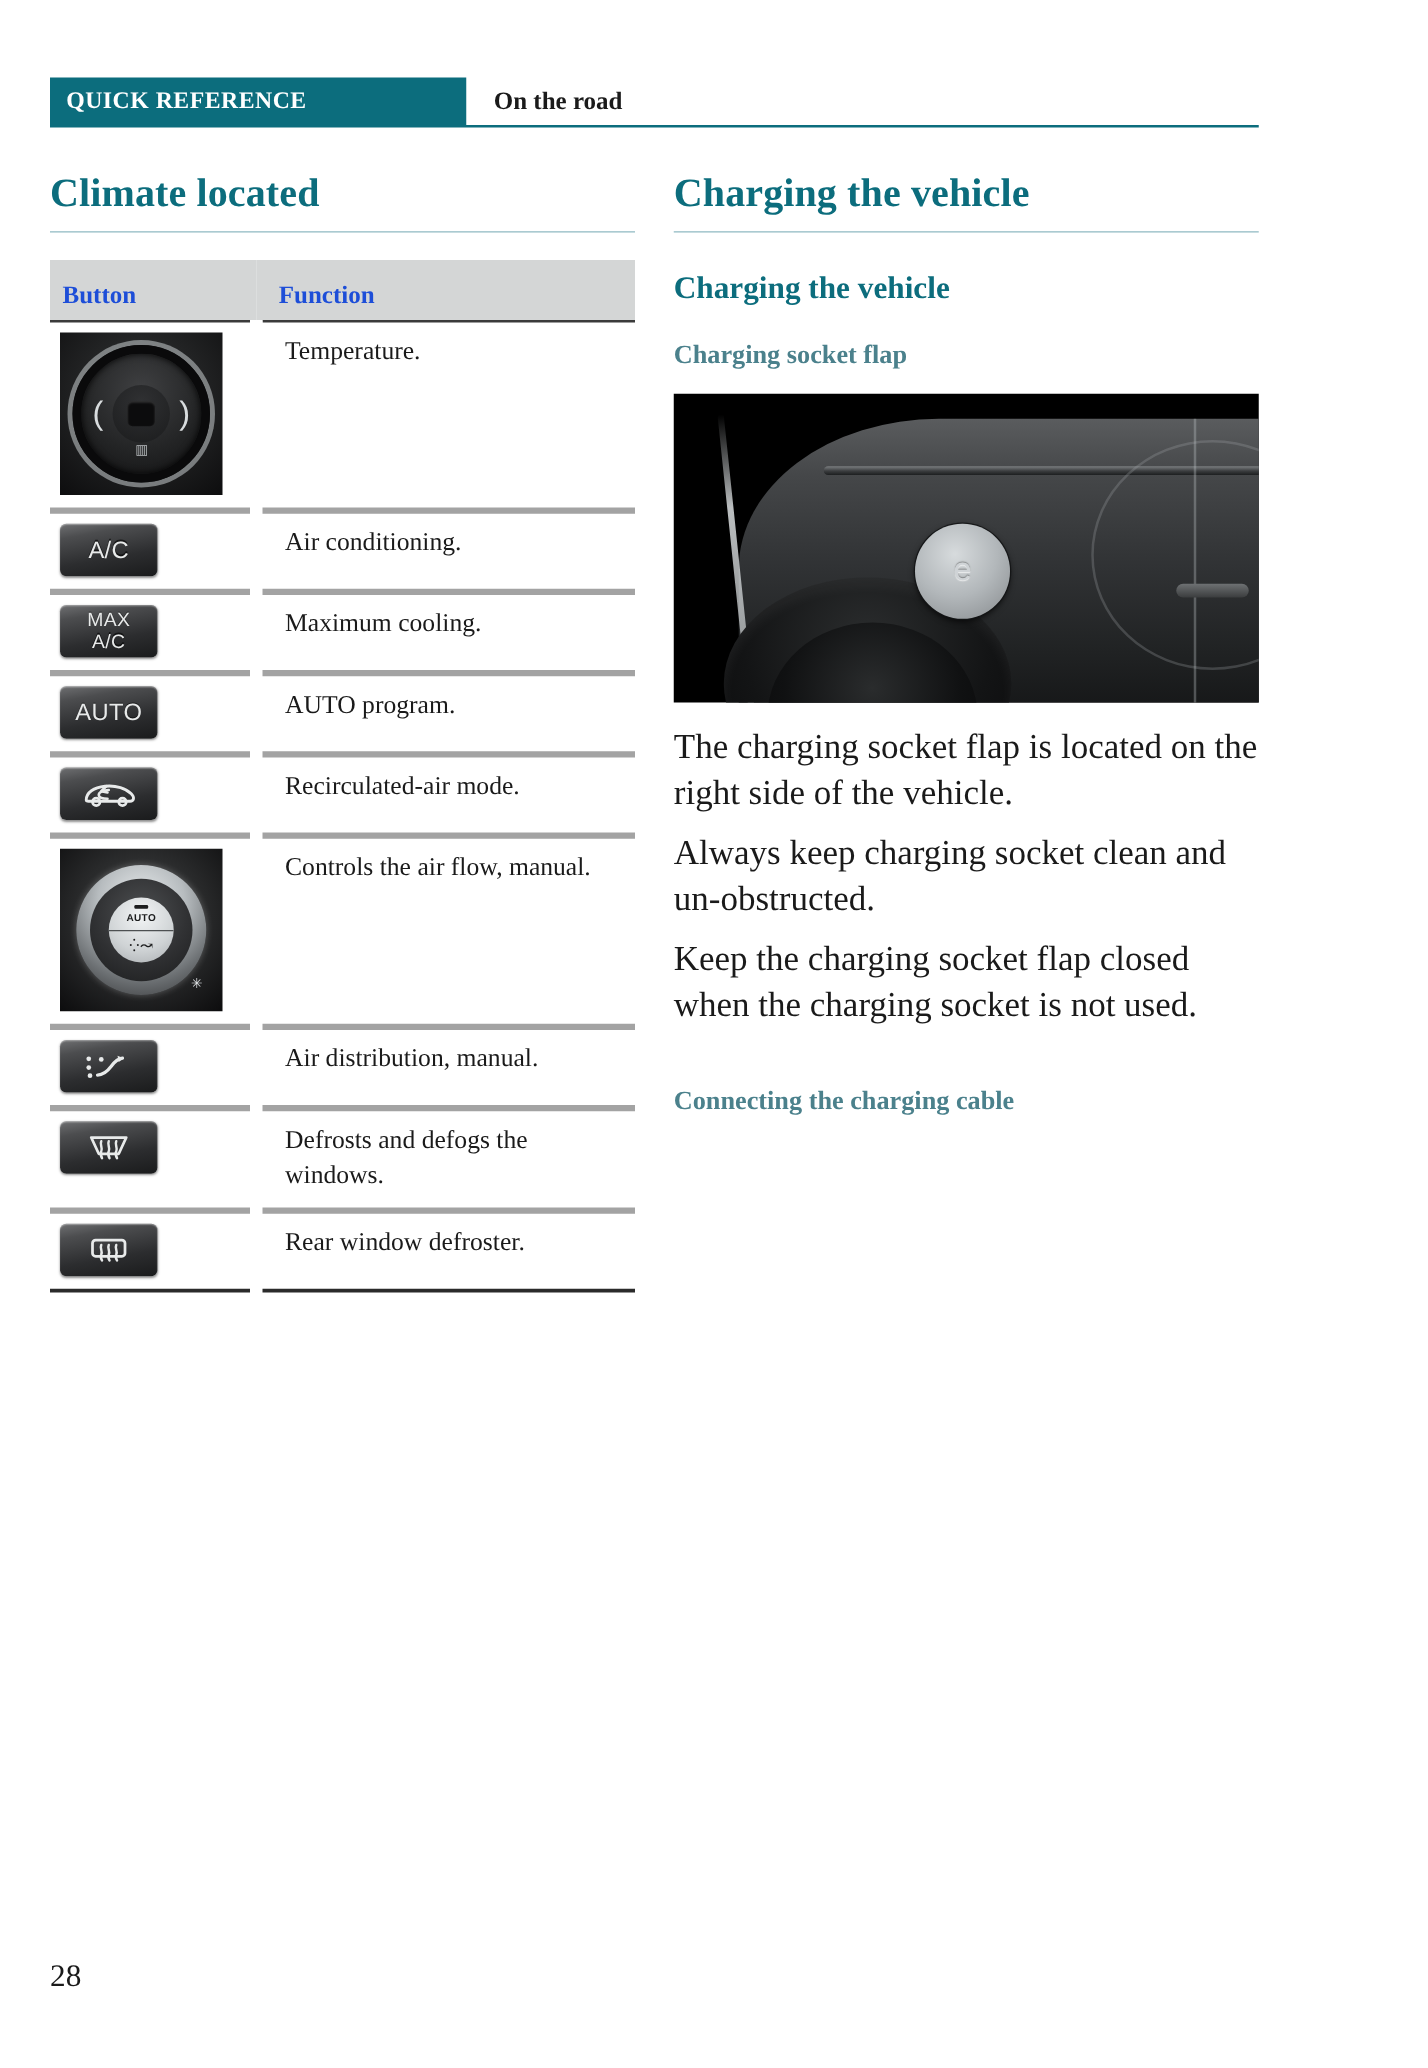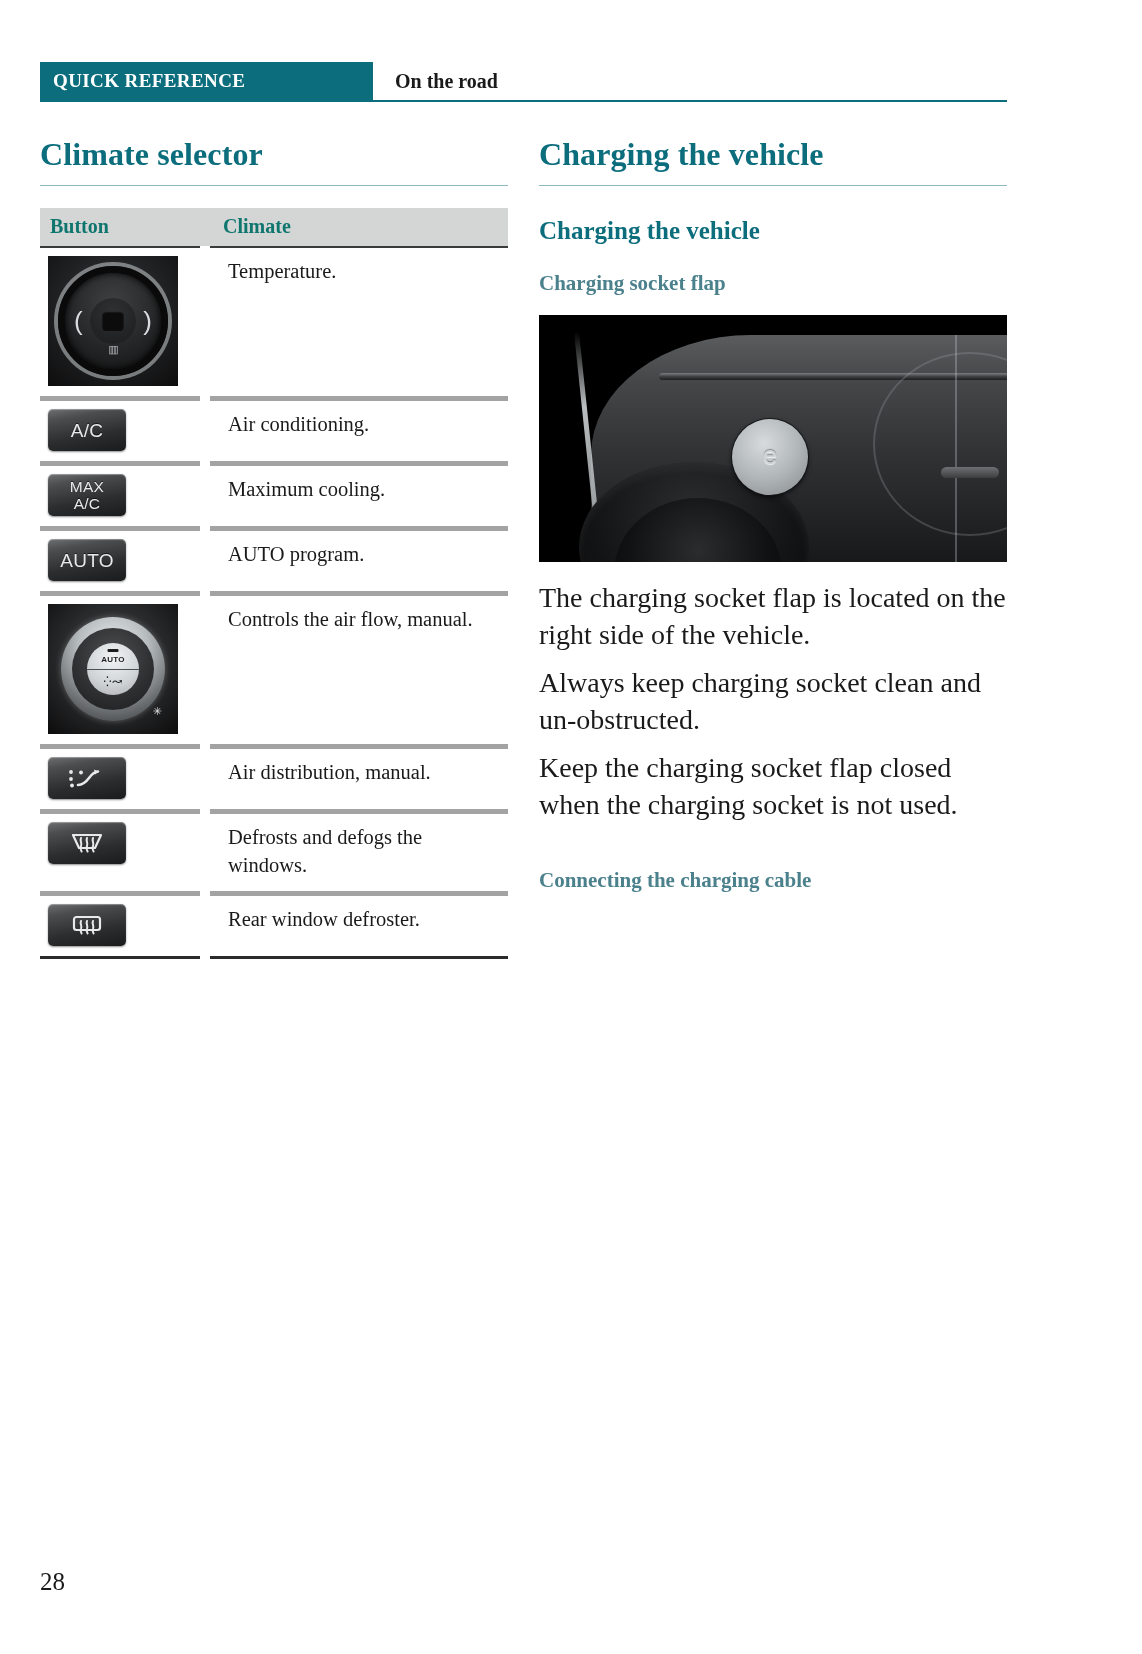"Climate selector" h1.chapter-title { text: selector -> located }
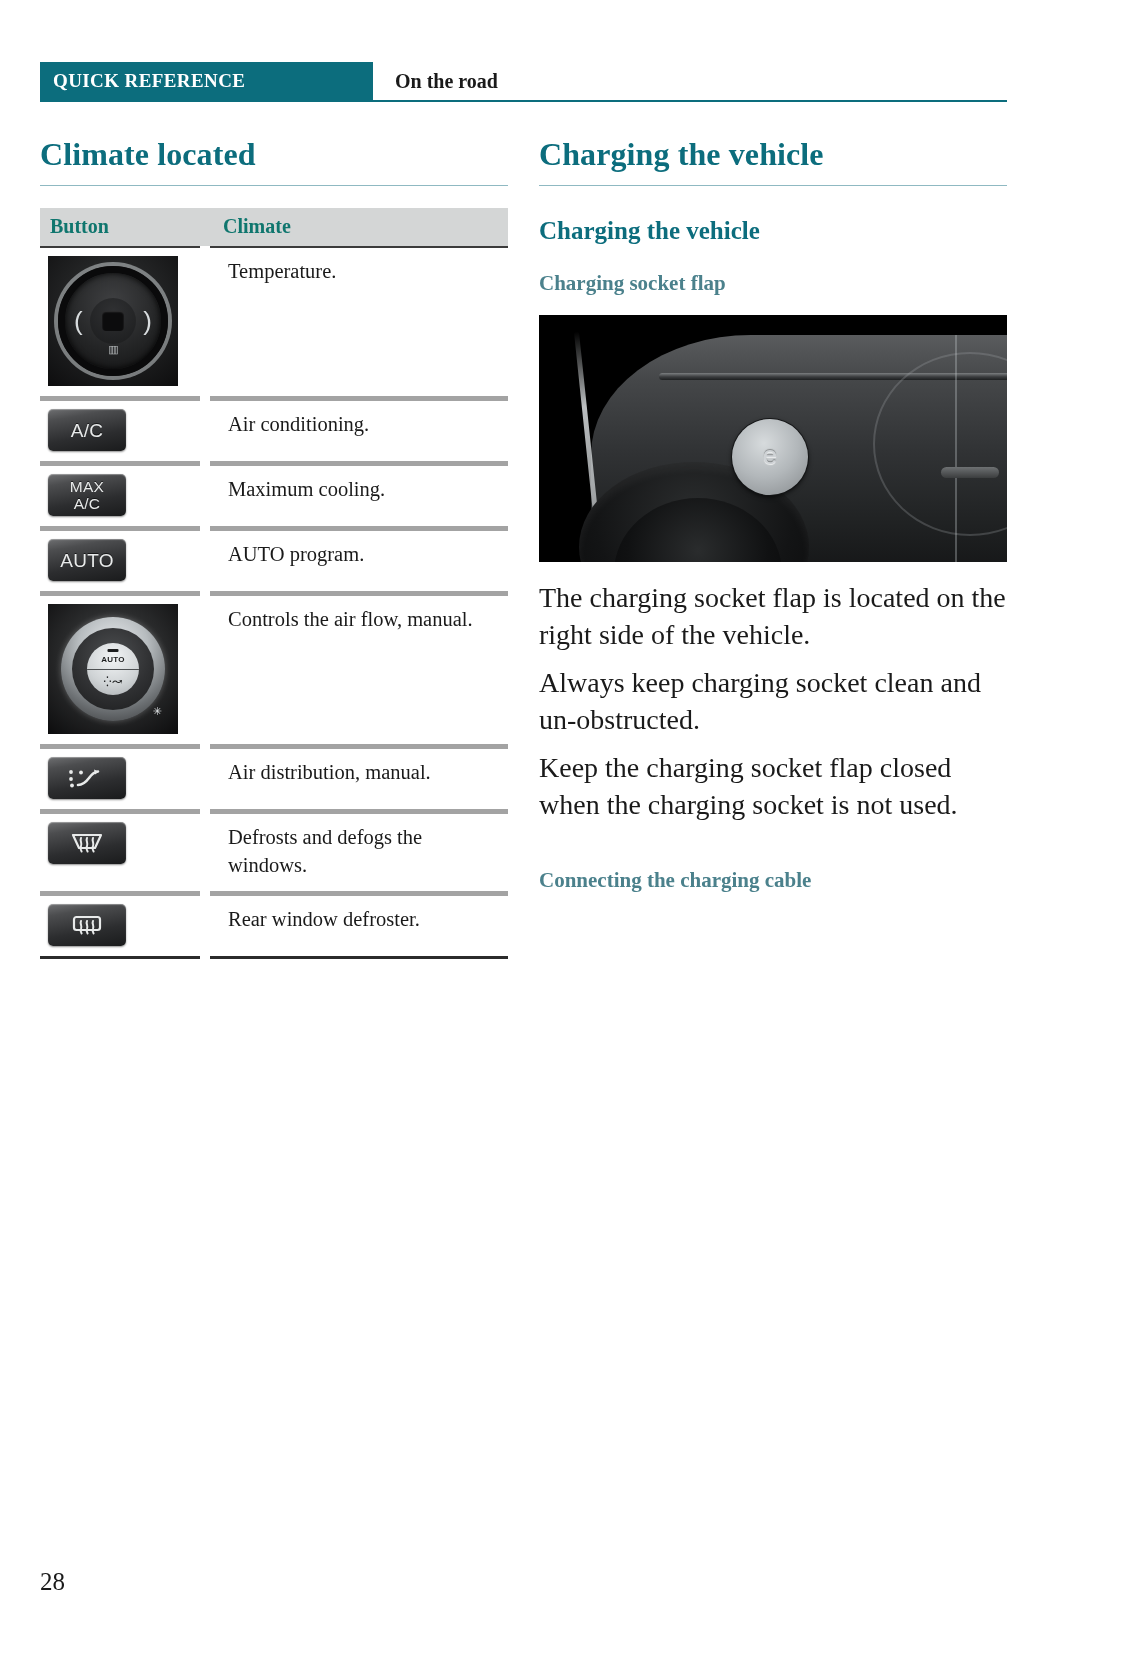"Button" .btn-table thead th { color: #0f766e -> #1d4ed8; padding: 7px 0 8px 10px -> 17px 0 8px 10px }
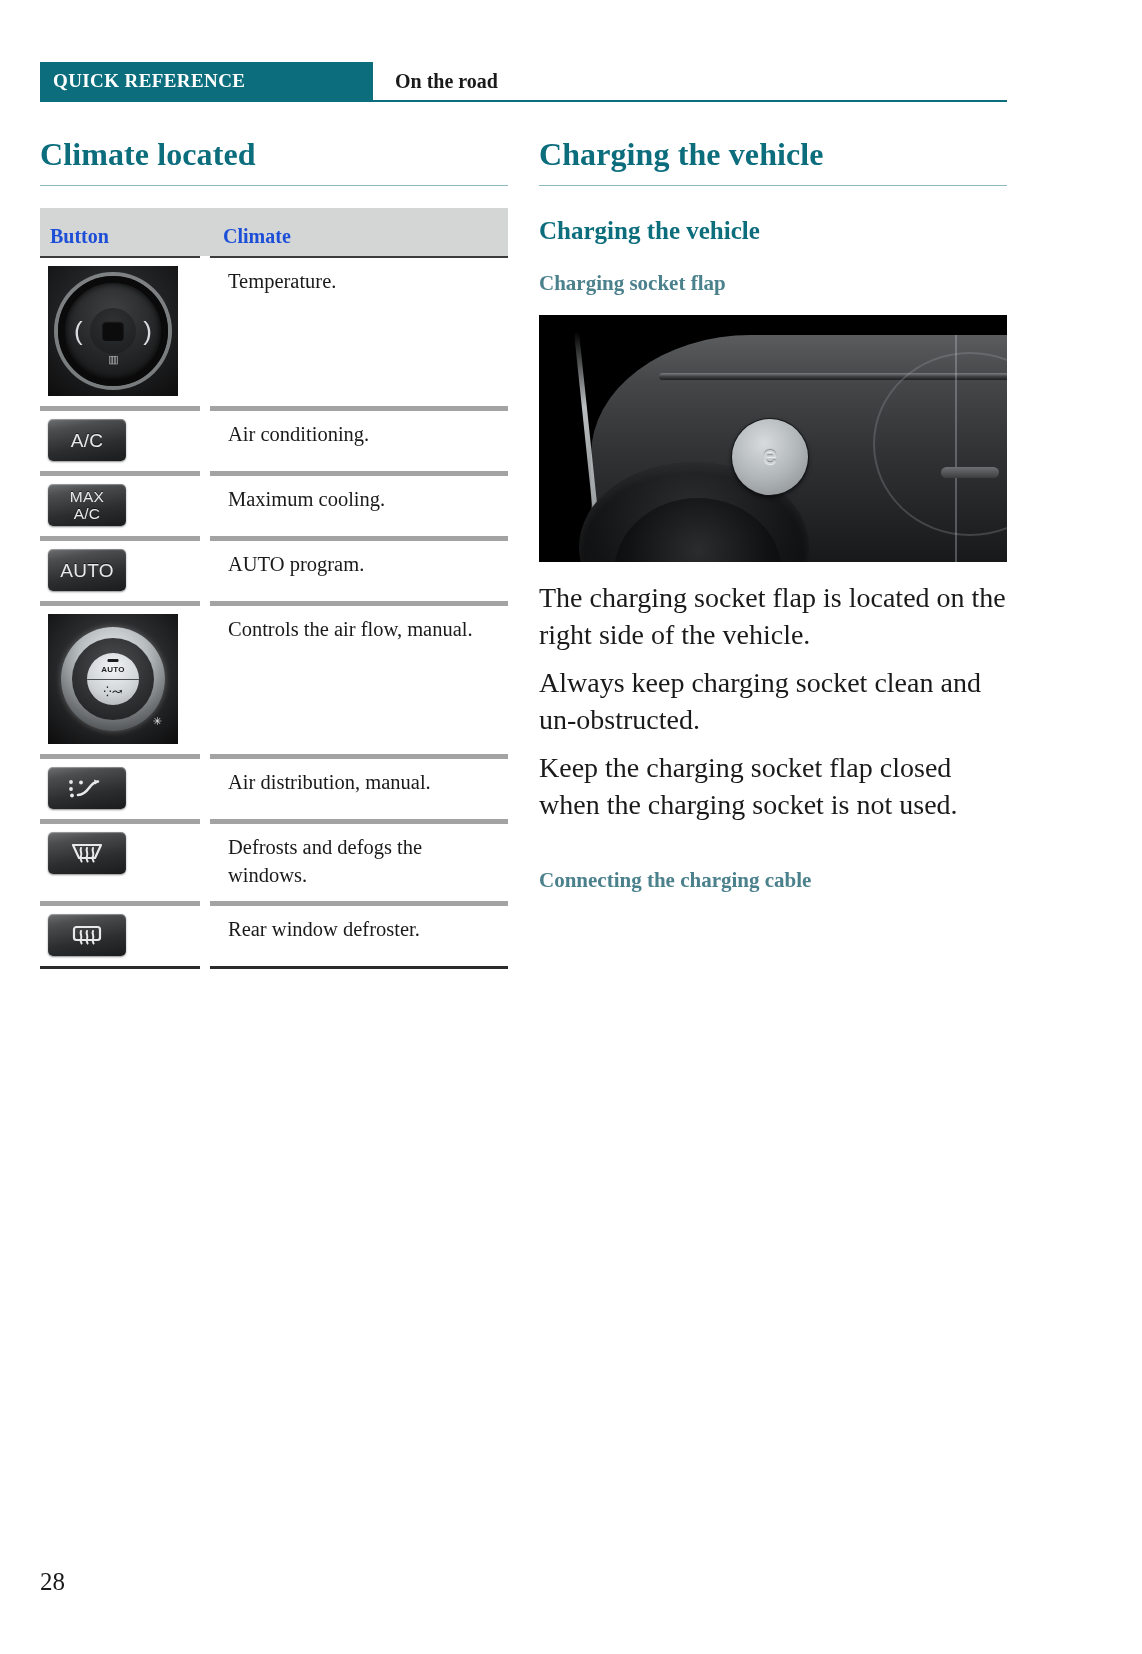"Climate" th.col-function { text: Climate -> Function }
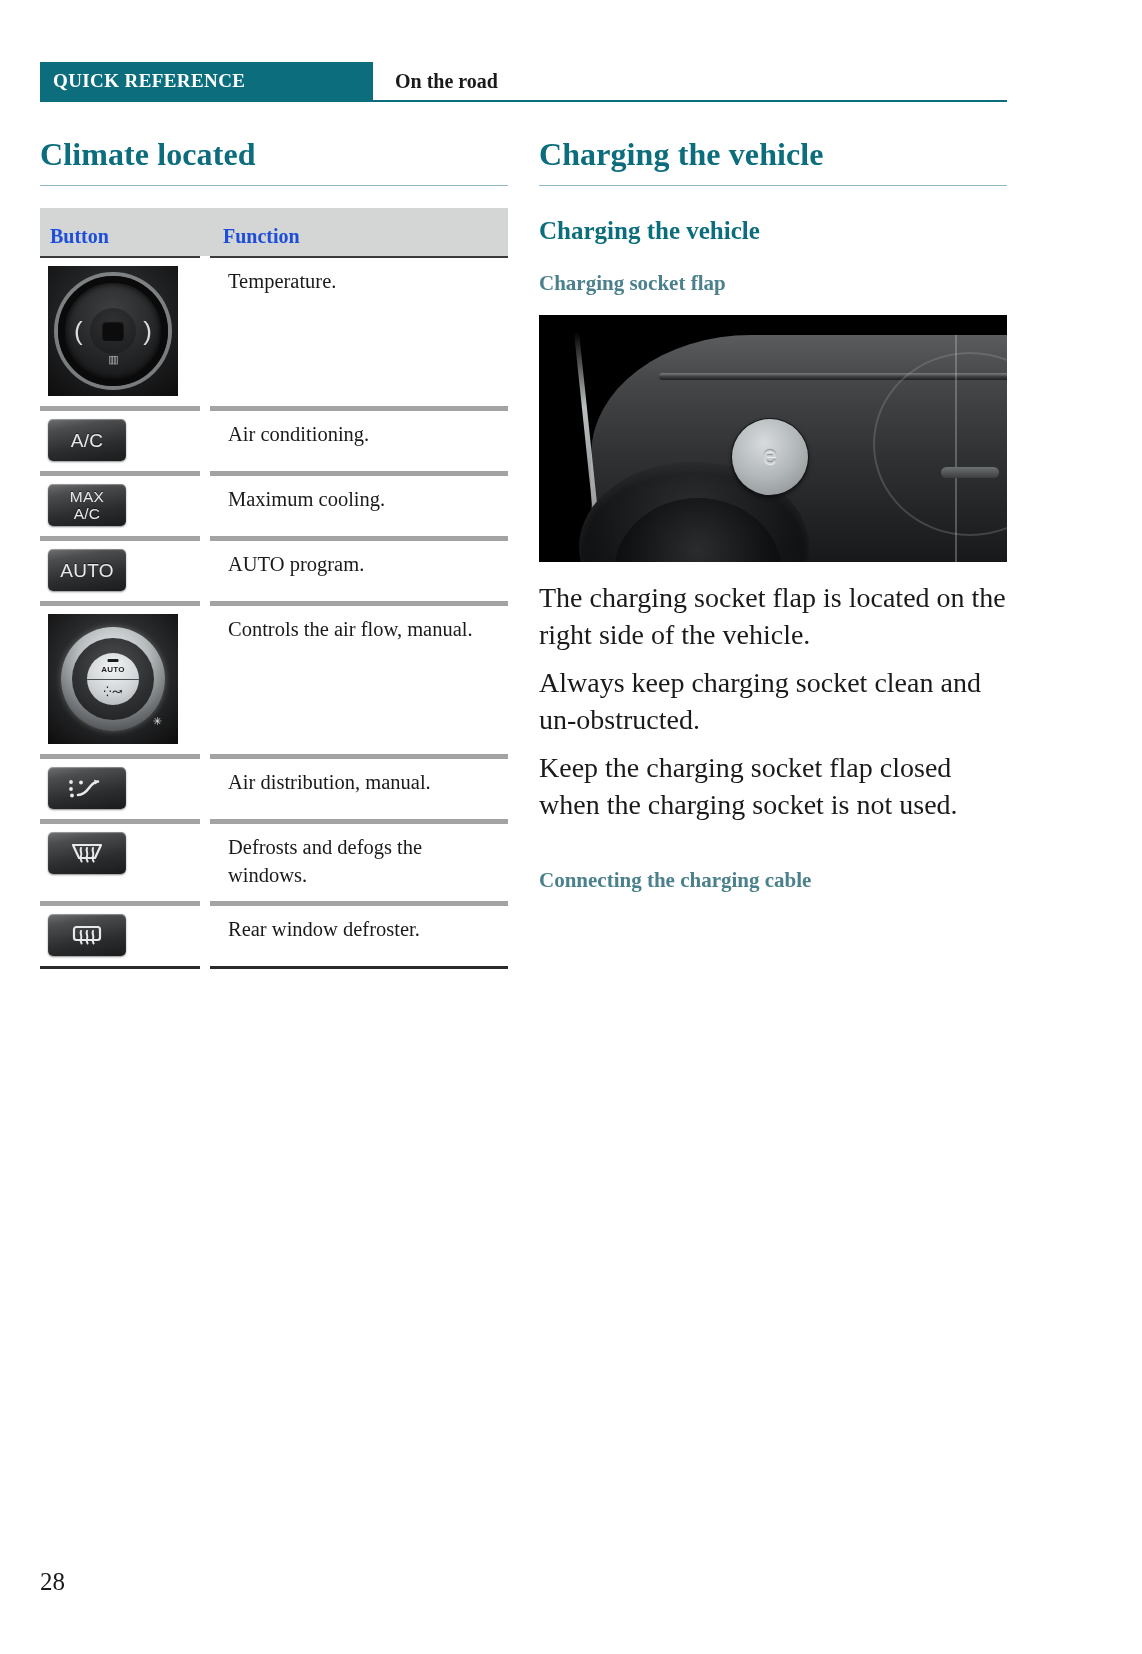"Recirculated-air mode." tr { html: none -> <tr> <td> <div> <svg> <path></path> <path></path> <path></path> <circle></circle> <circle></circle> </svg> </div> </td> <td>Recirculated-air mode.</td> </tr> }
